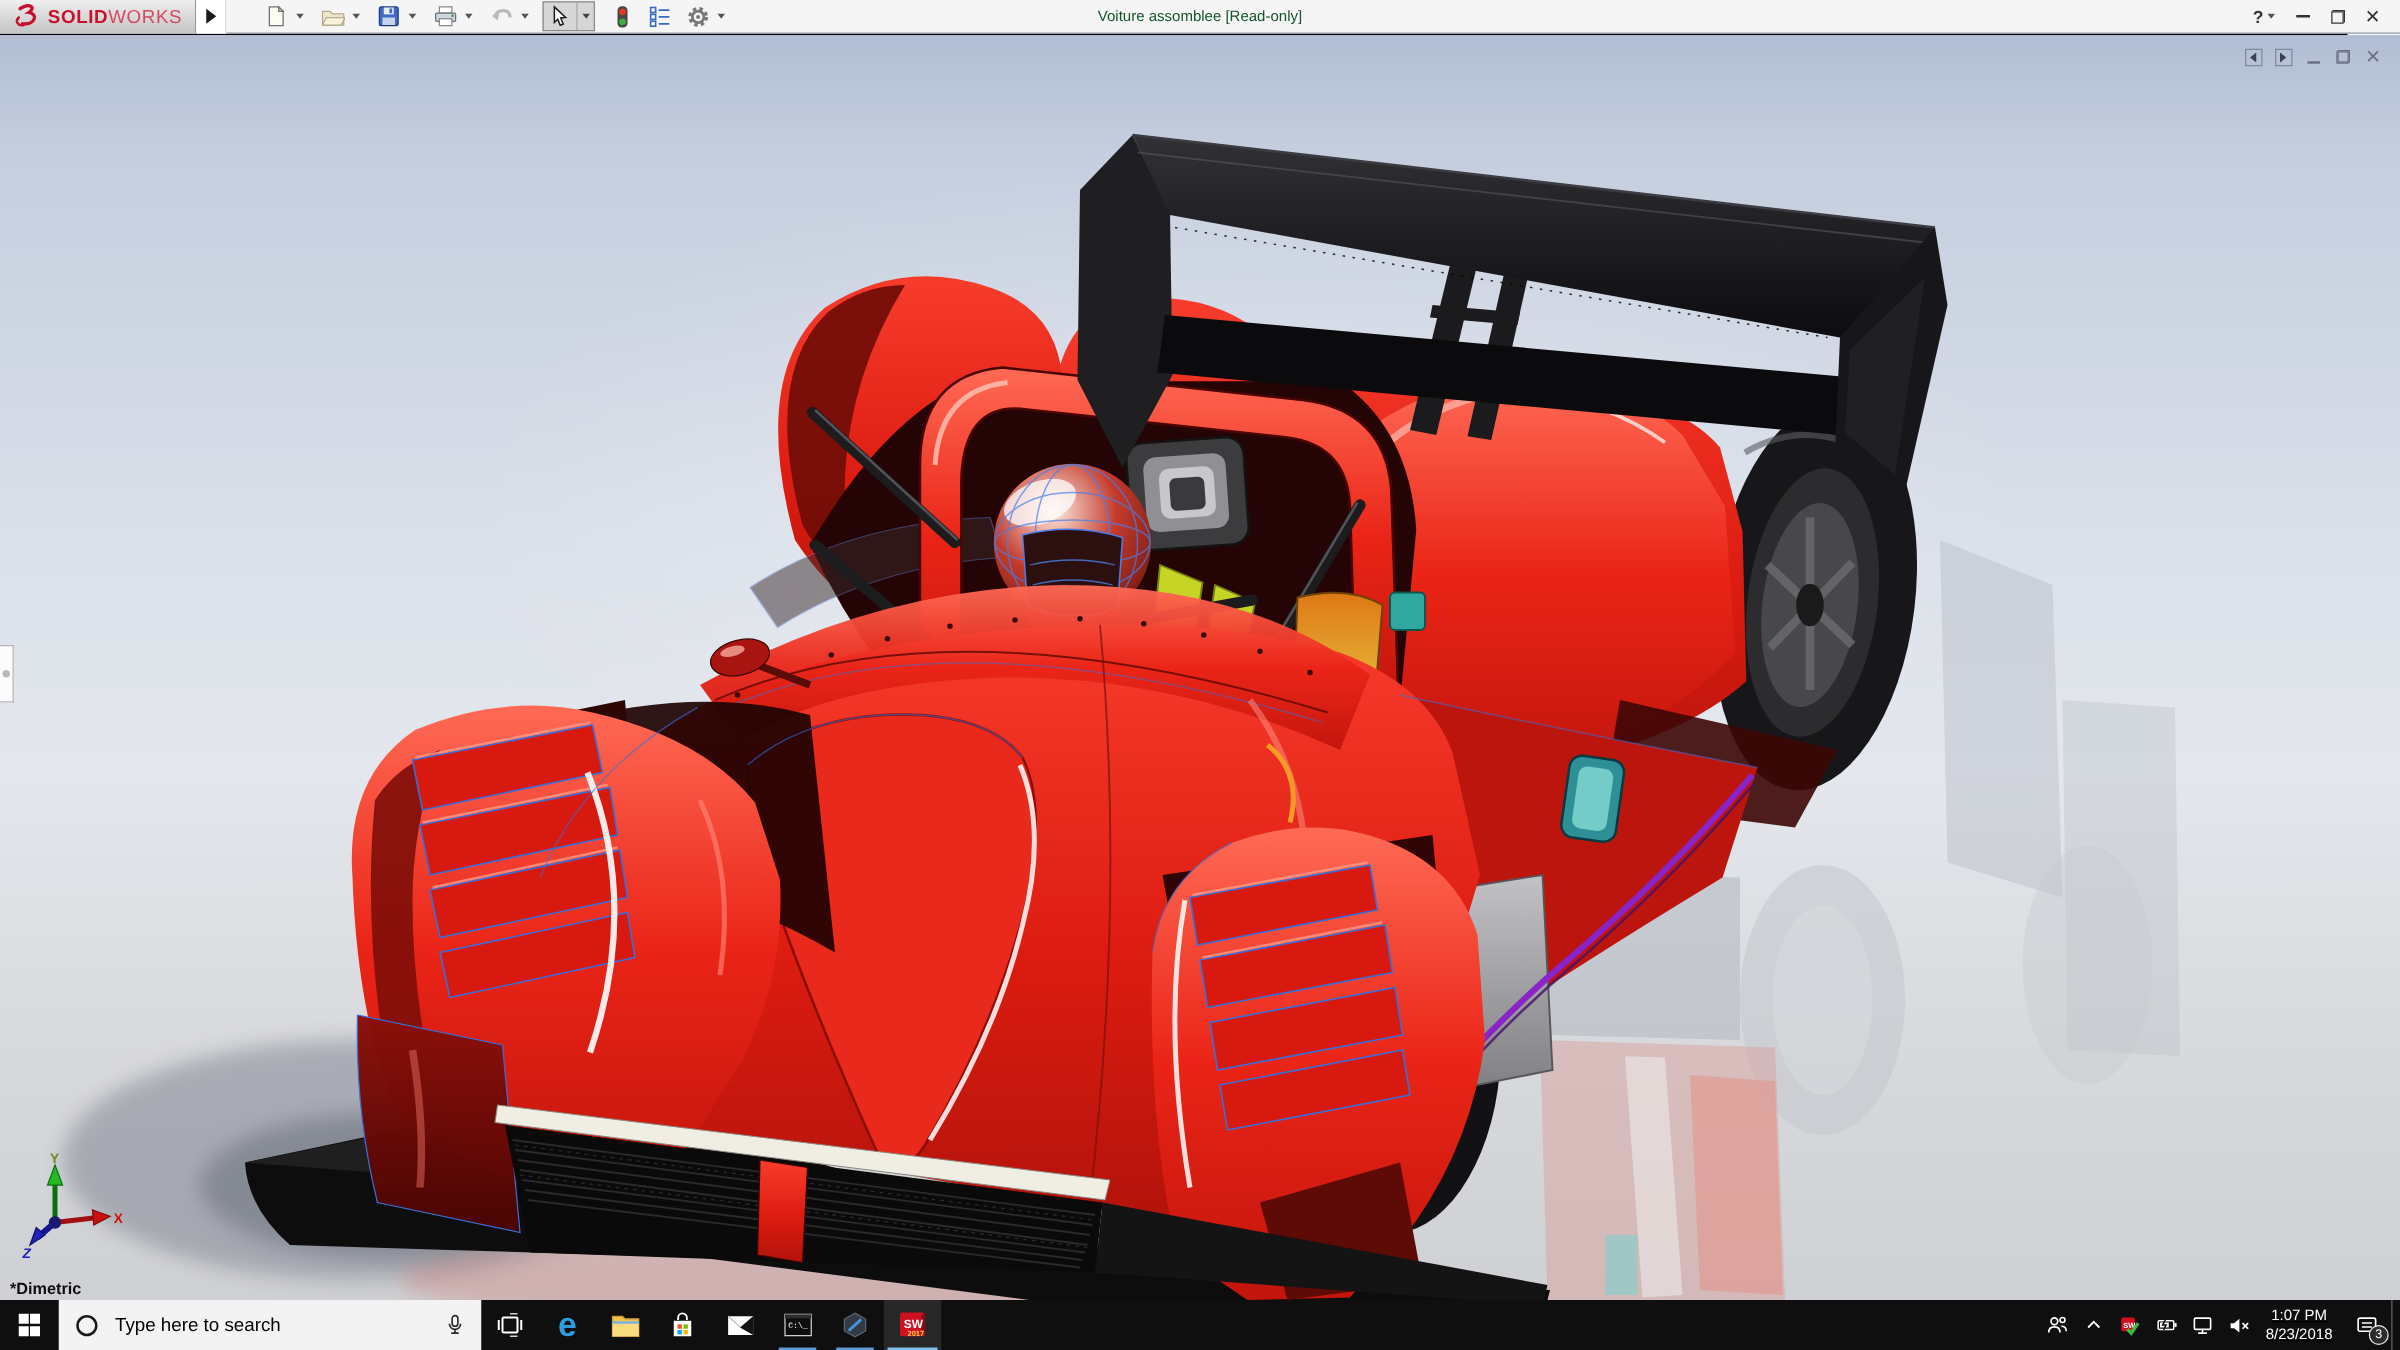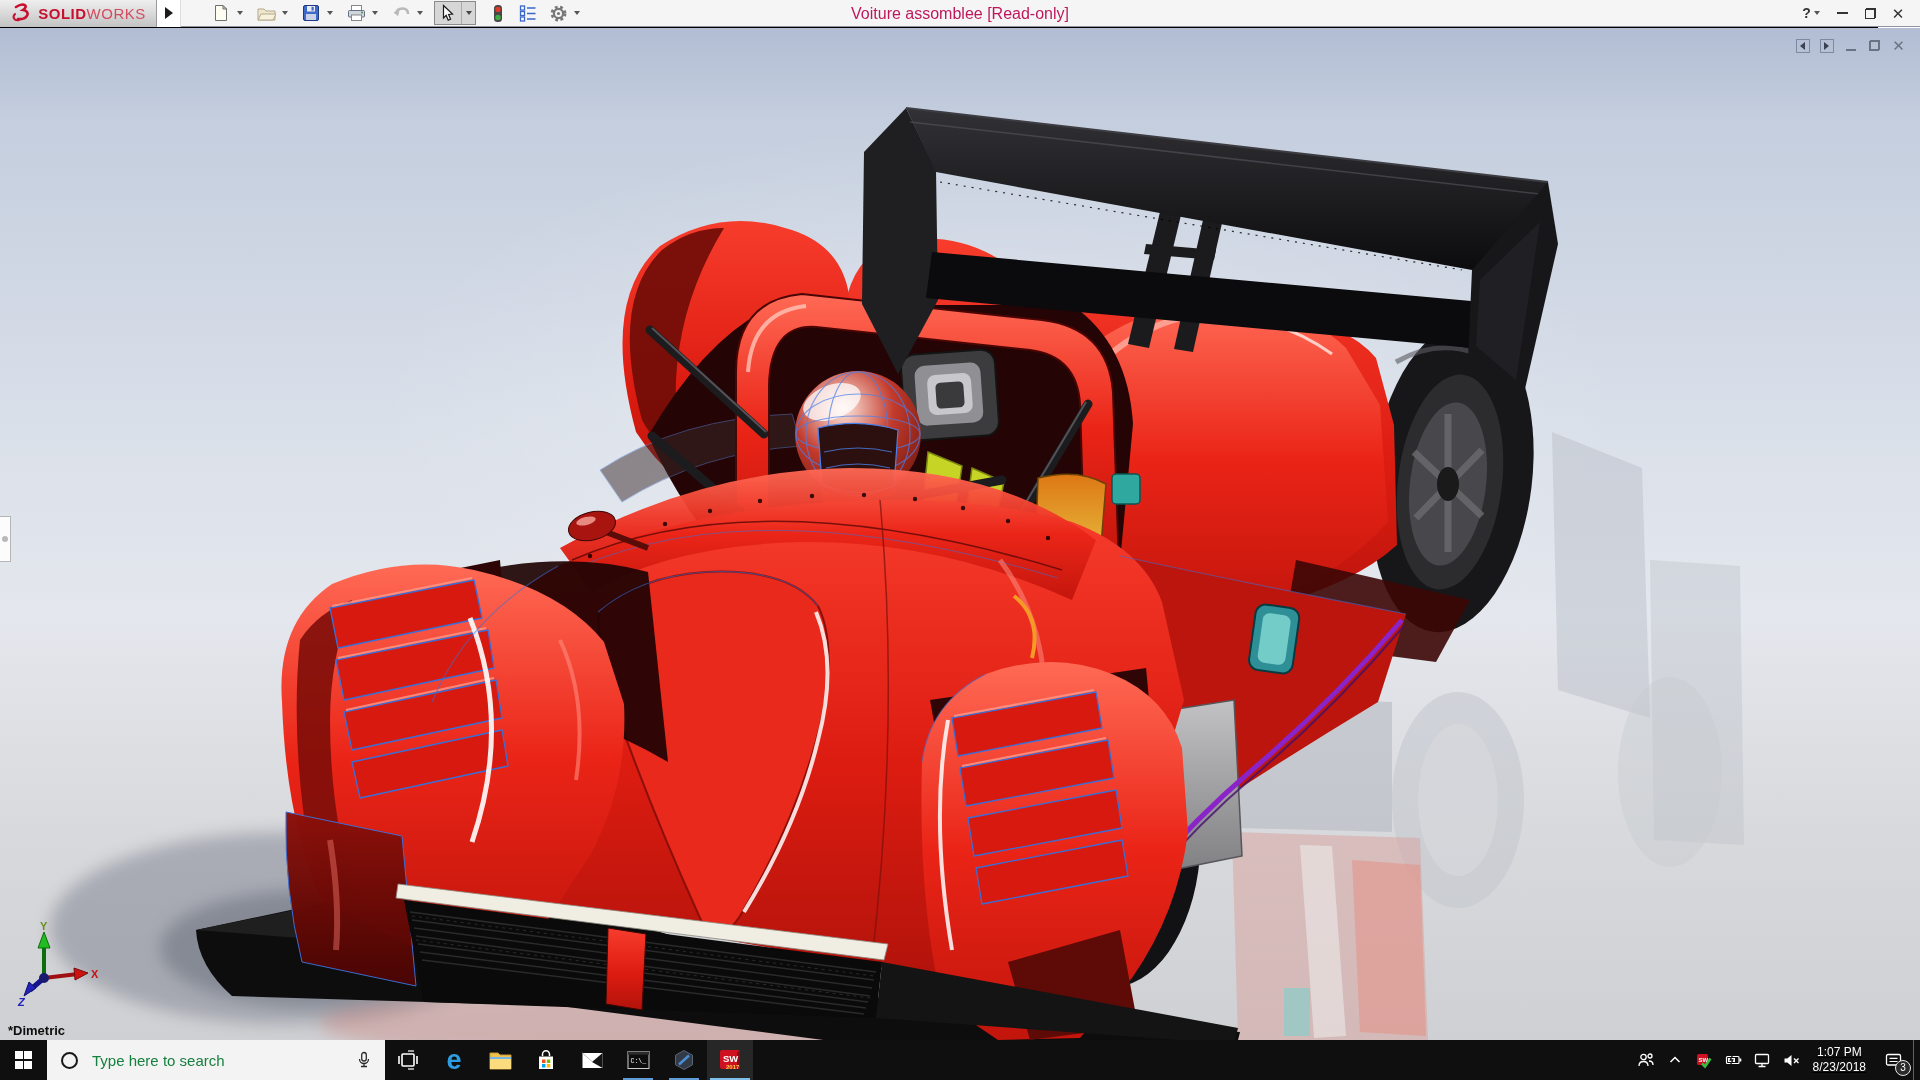"Voiture assomblee [Read-only]" .title { color: #be185d -> #14532d; font-size: 16px -> 12px }
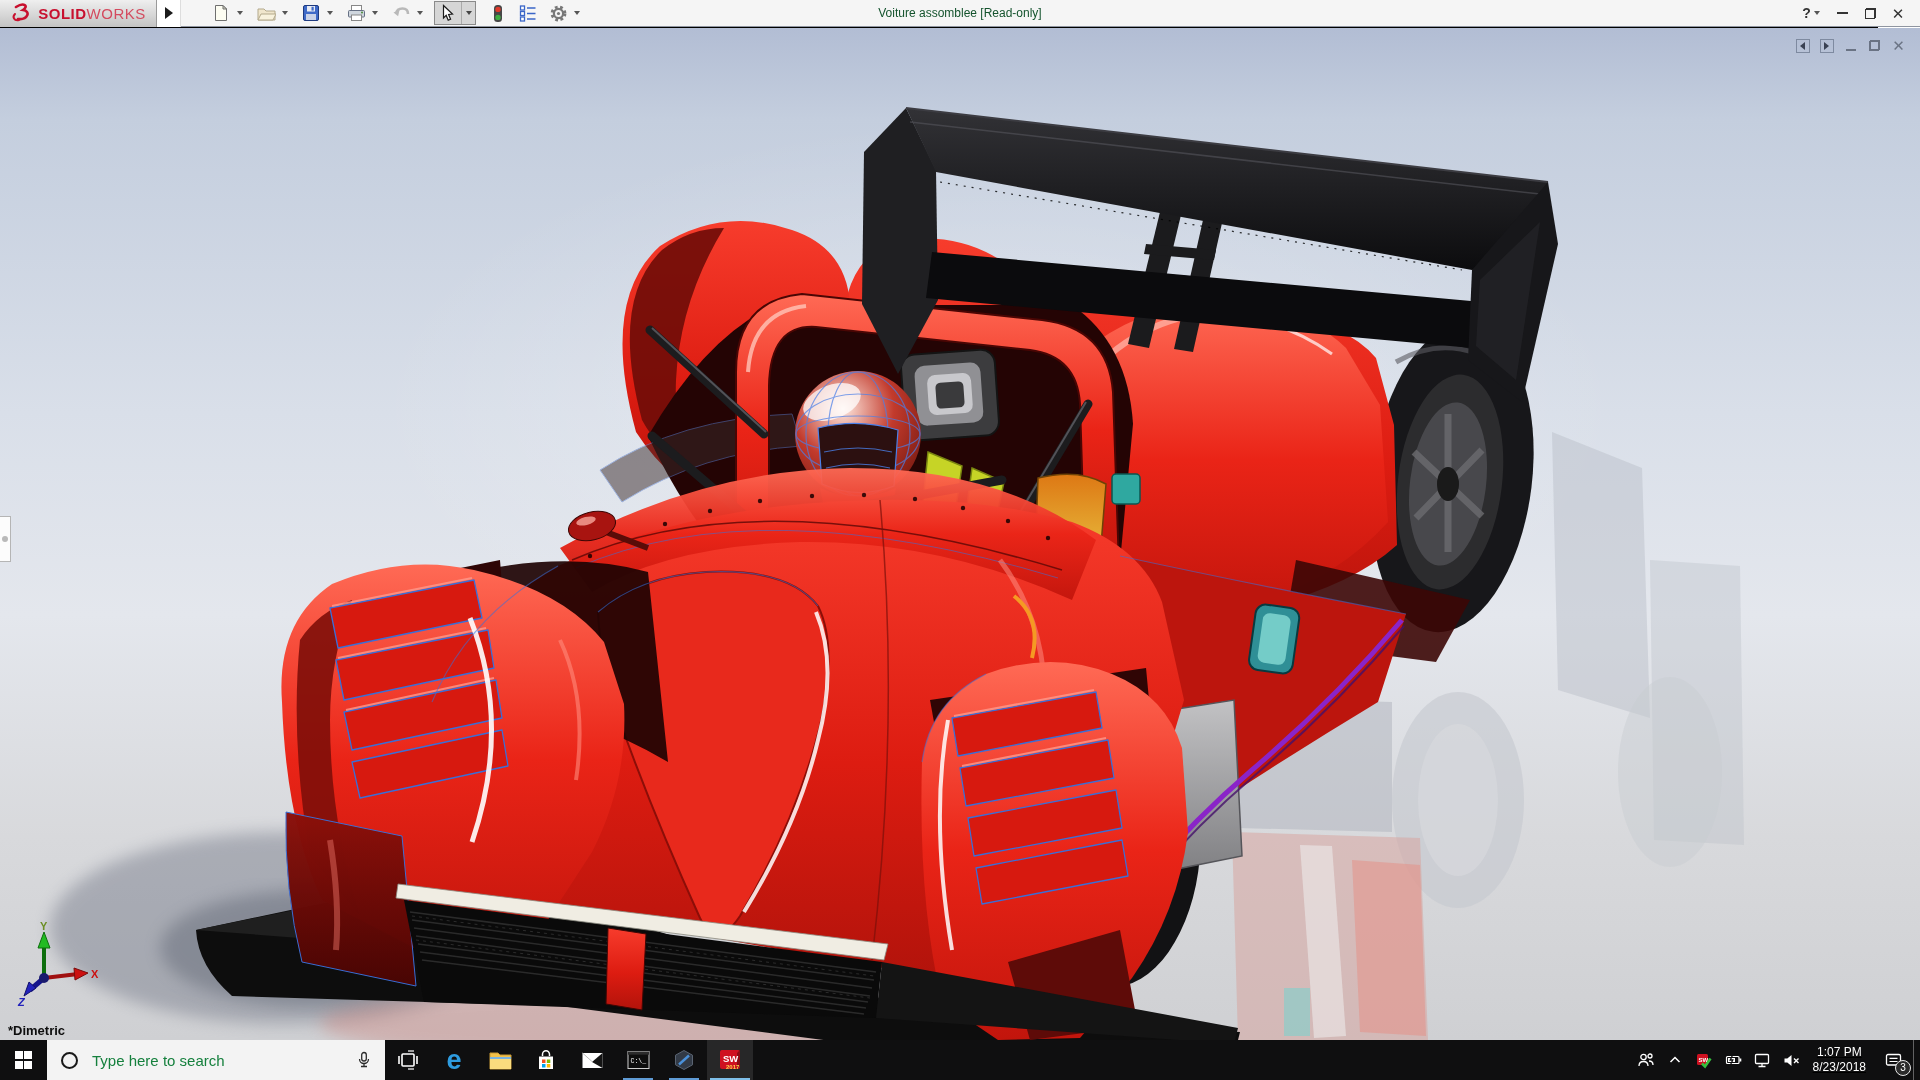"Type here to search" .search-text { color: #15803d -> #000000 }
